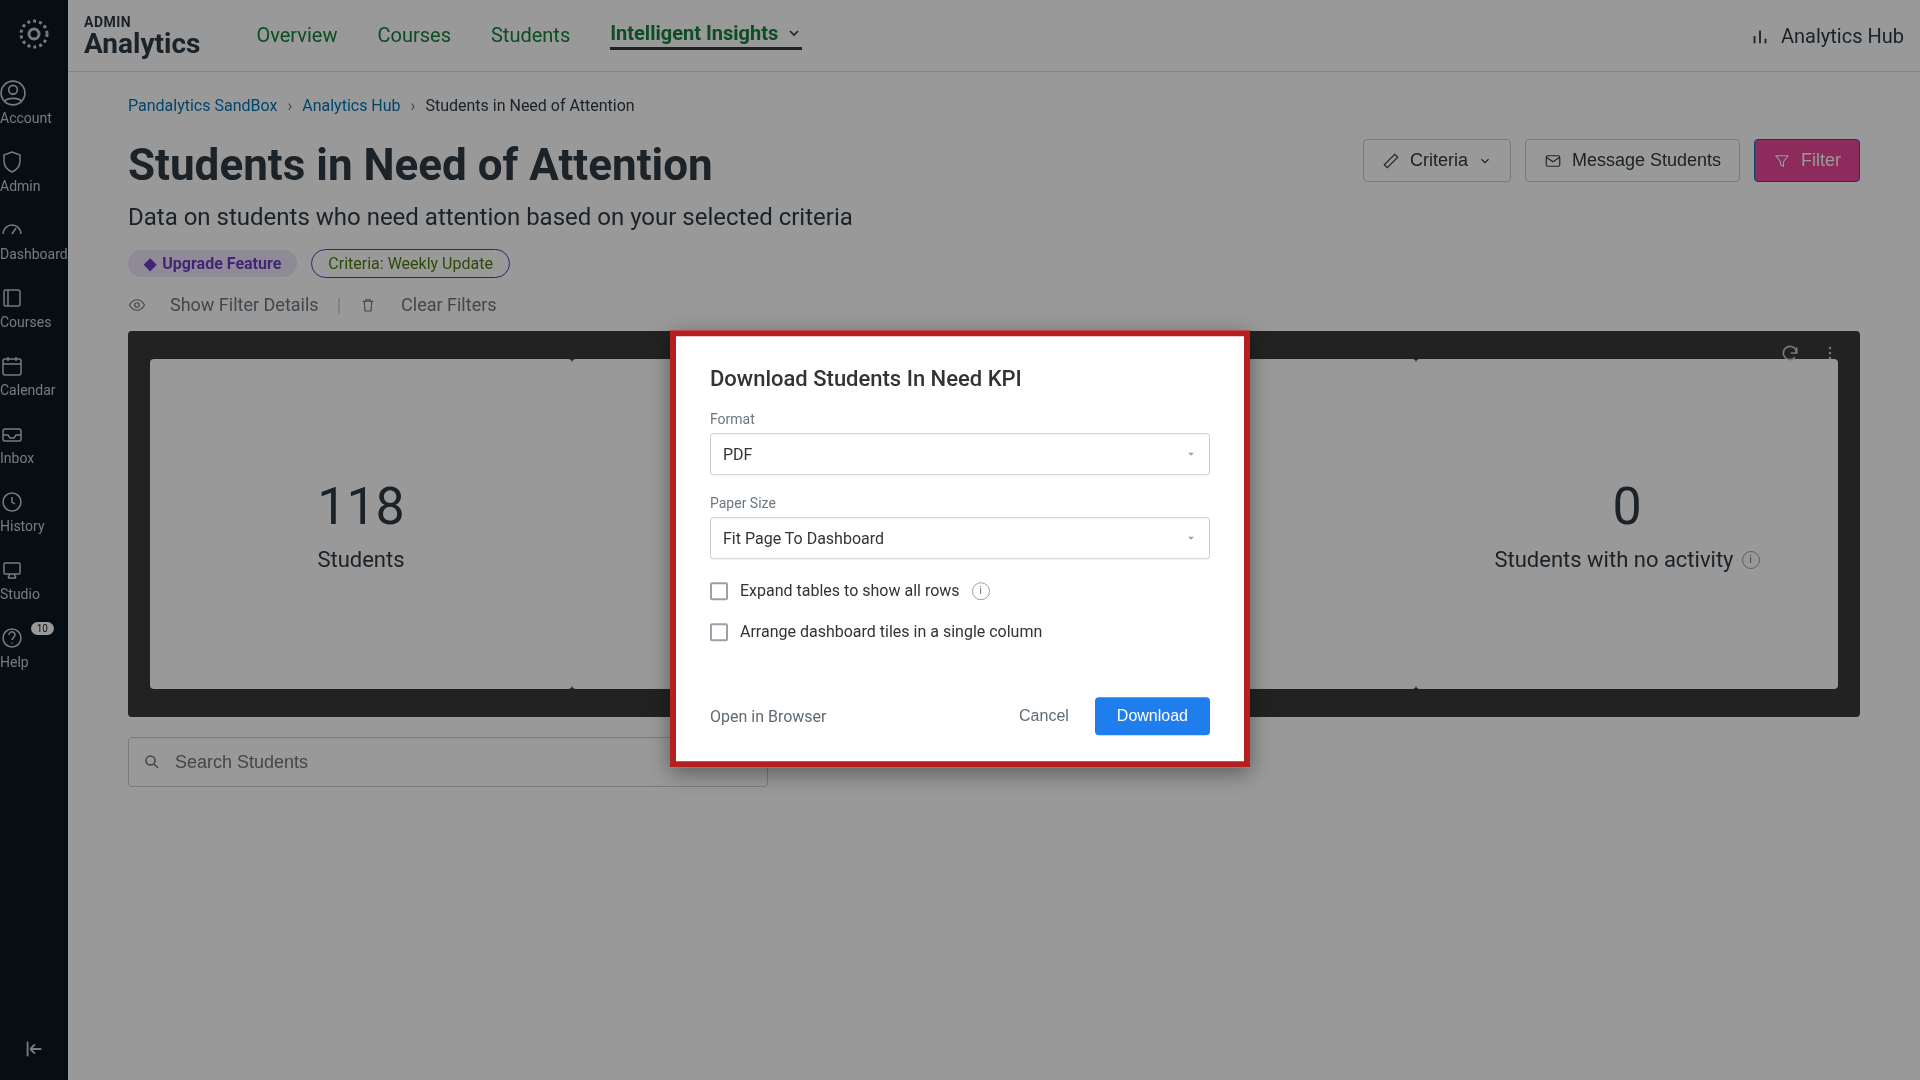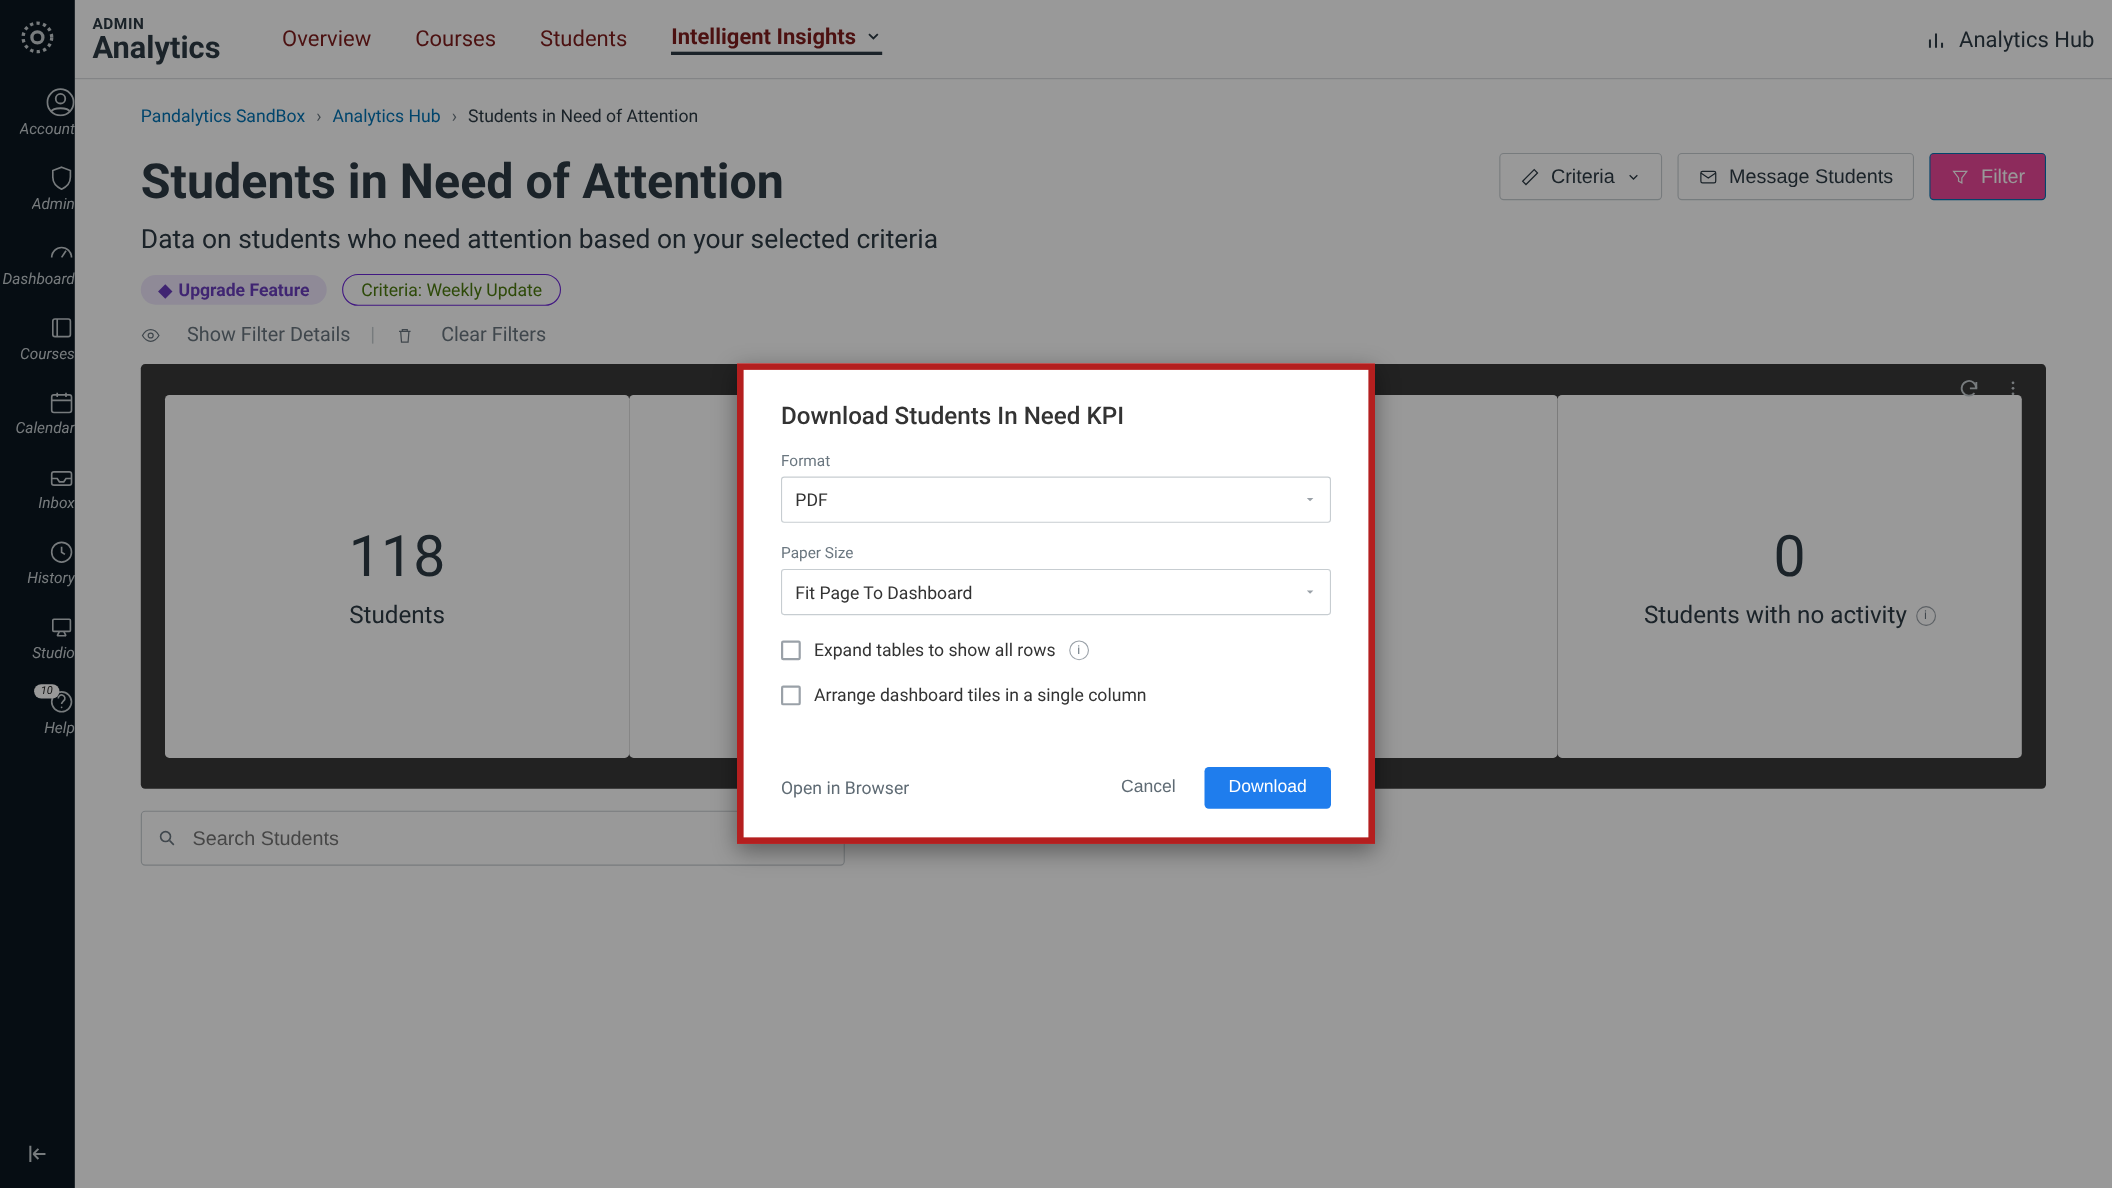"Overview" .tab { color: #7f1d1d -> #15803d }
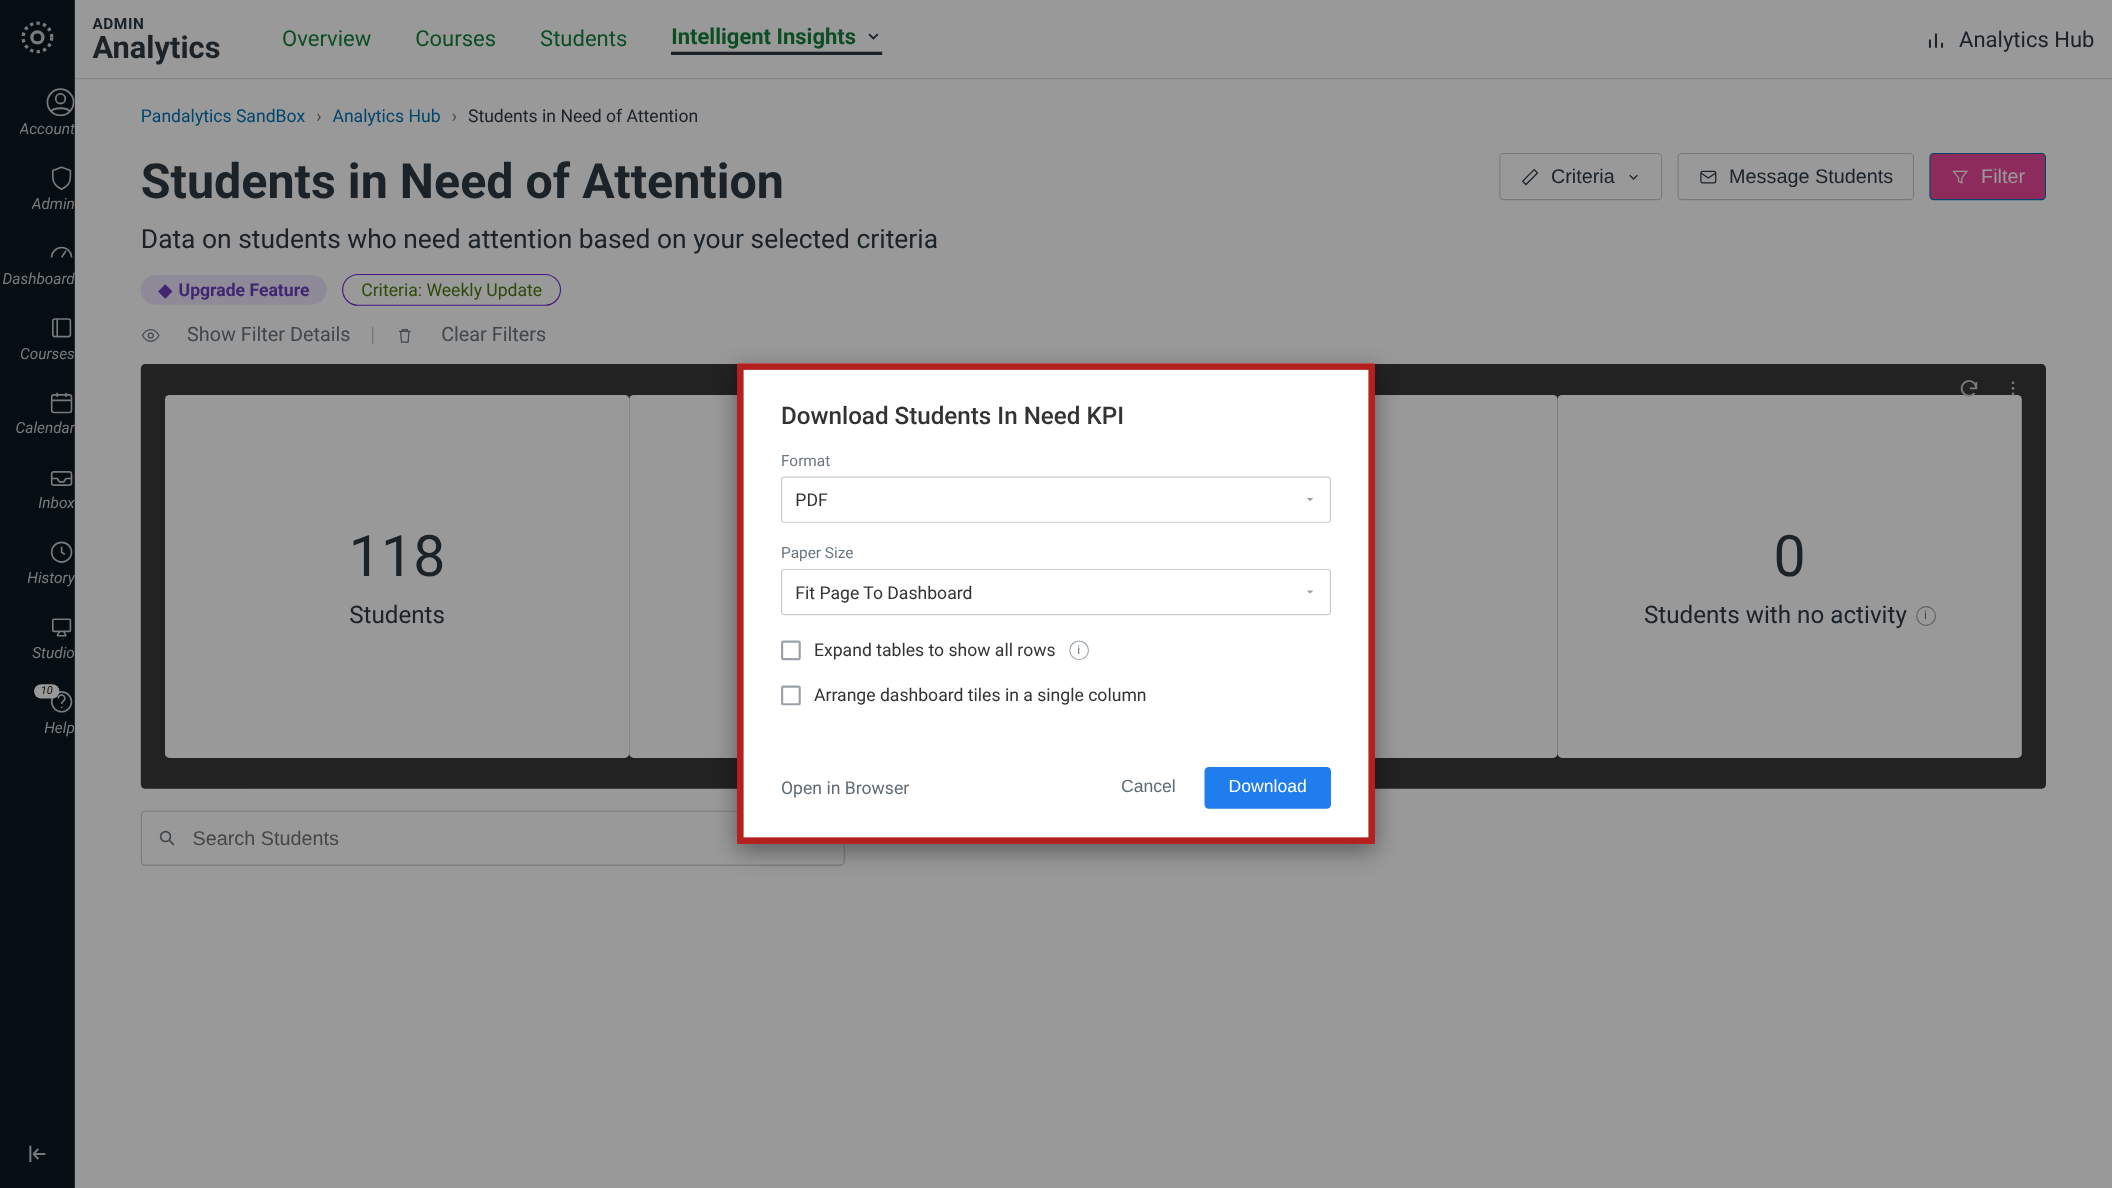"Account" .sidebar-item { align-items: flex-end -> flex-start; font-style: italic -> none }
